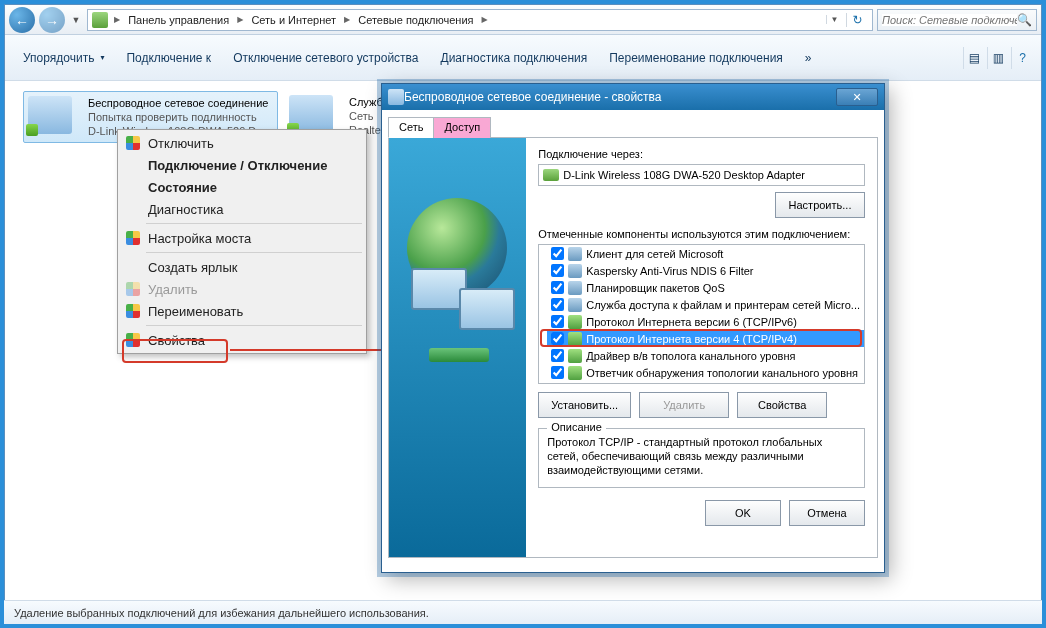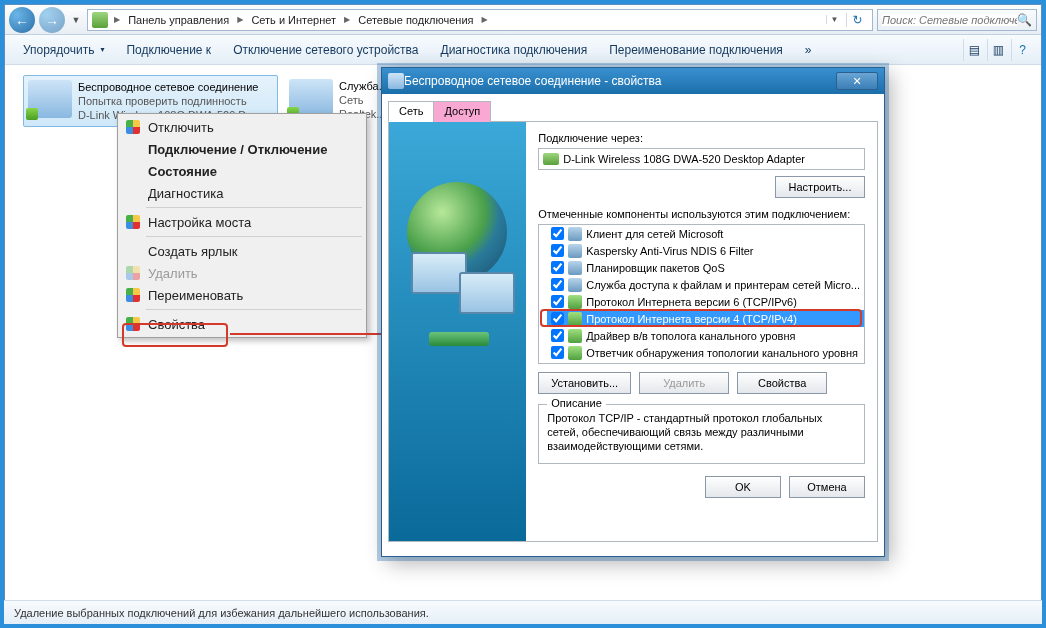"Упорядочить" .toolbar { height: 30px -> 46px }
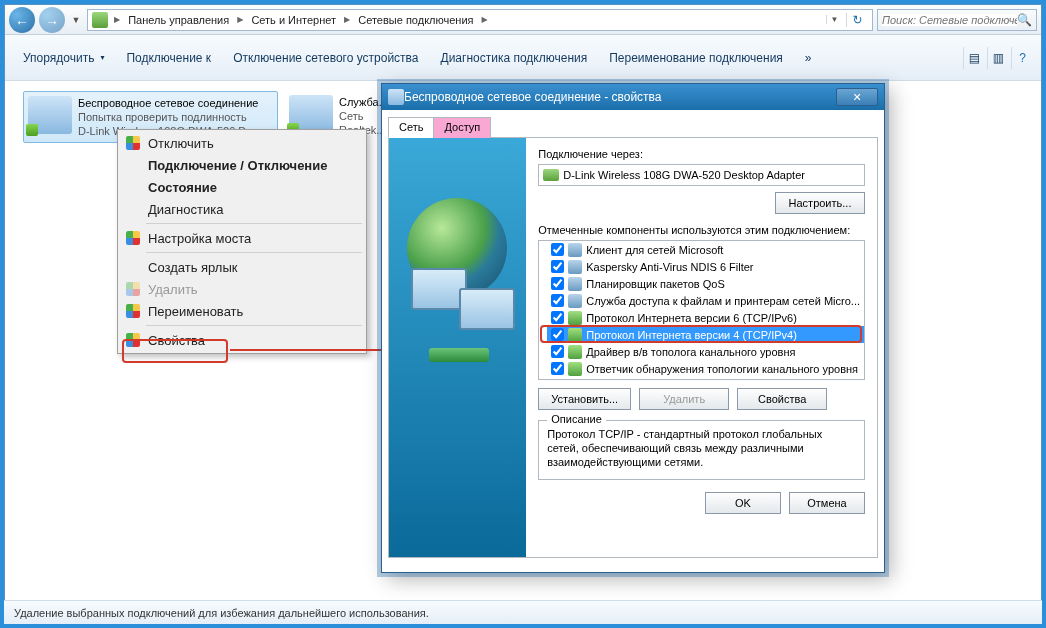"Беспроводное сетевое соединение" .conn-item { gap: 6px -> 16px }
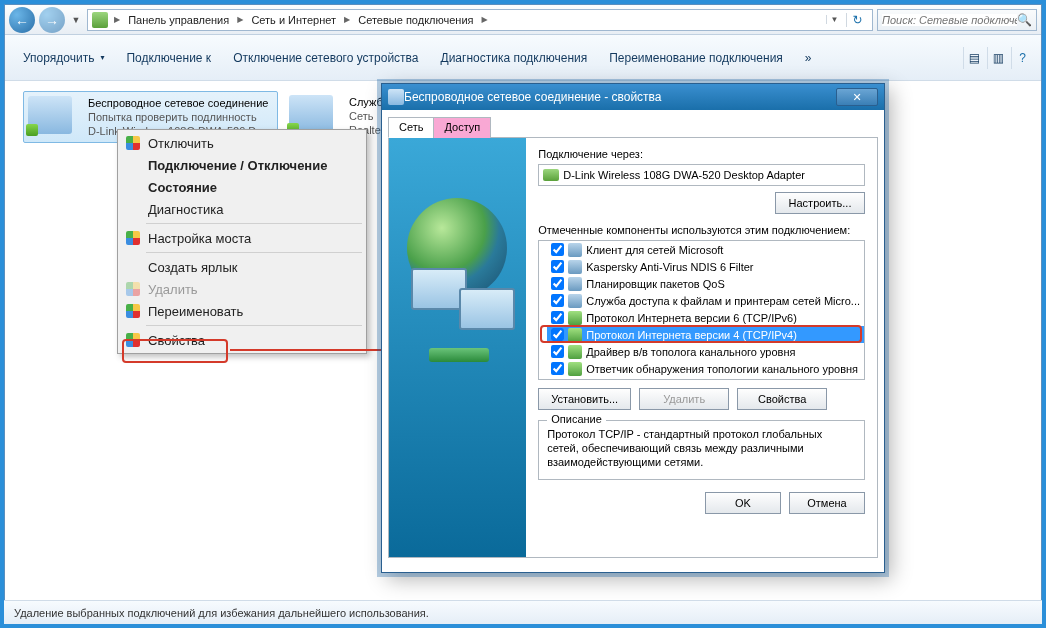"Настроить..." .btn { padding: 4px 12px -> 12px 12px }
